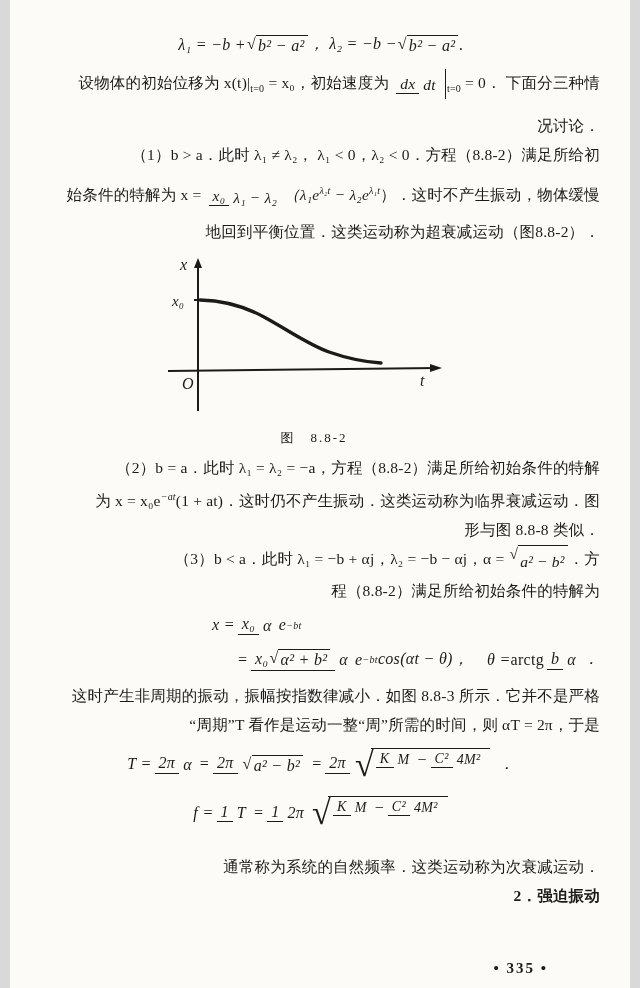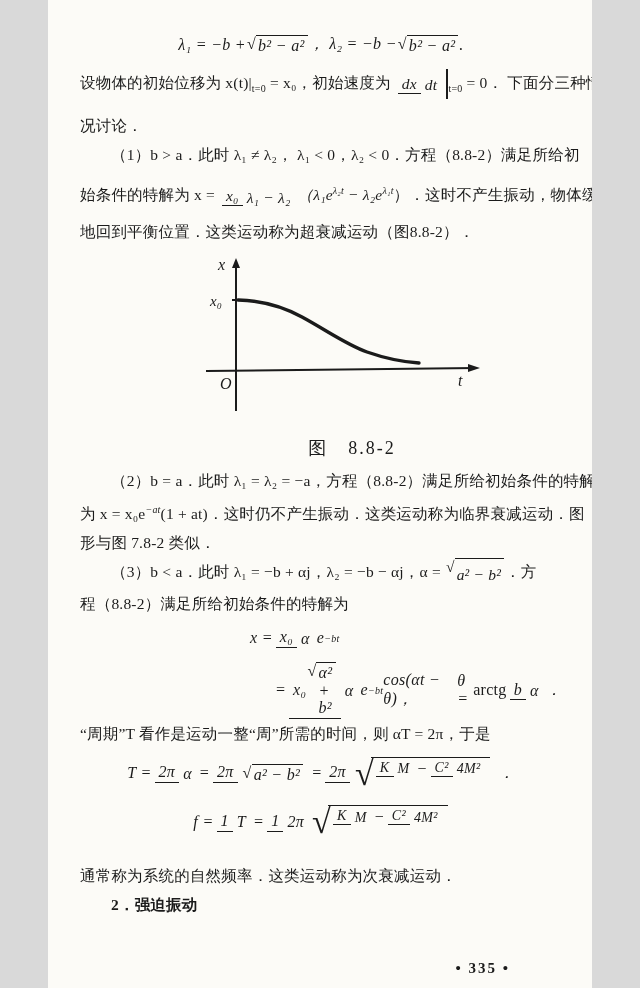"λ₁ = −b +" .page { width: 544px -> 620px }
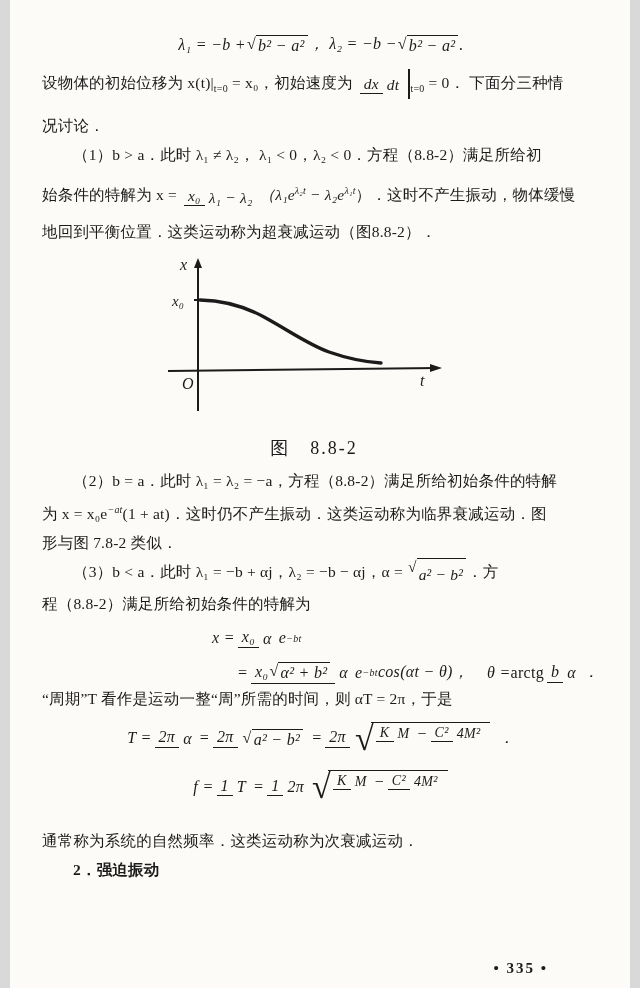"设物体的初始位移为 x(t)|t=0 = x₀，初始速度为" .ln { text-align: none -> right }
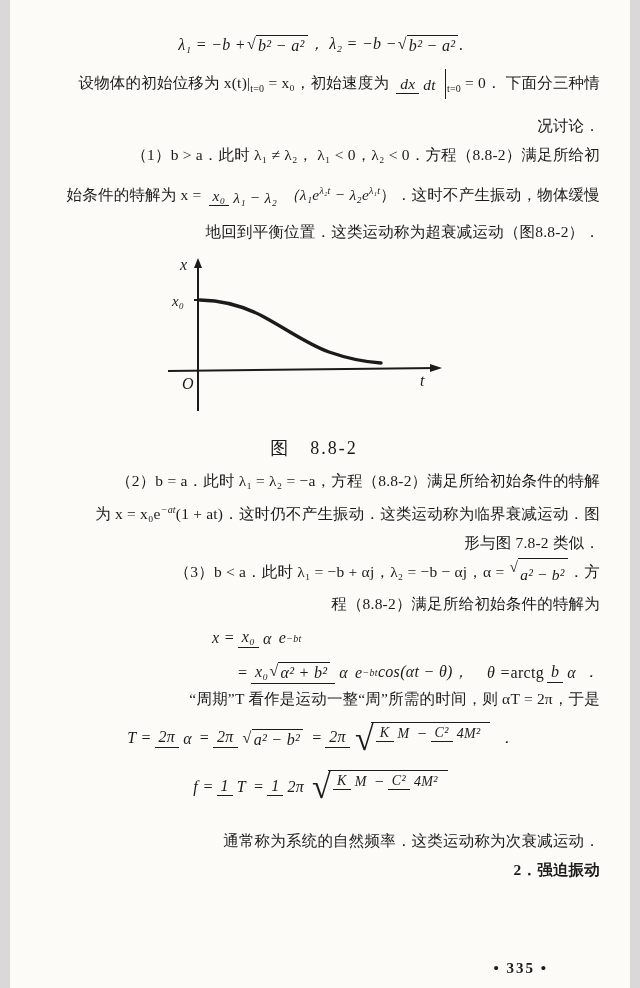"图 8.8-2" .fig-caption { font-size: 18px -> 13px; margin-top: 20px -> 13px }
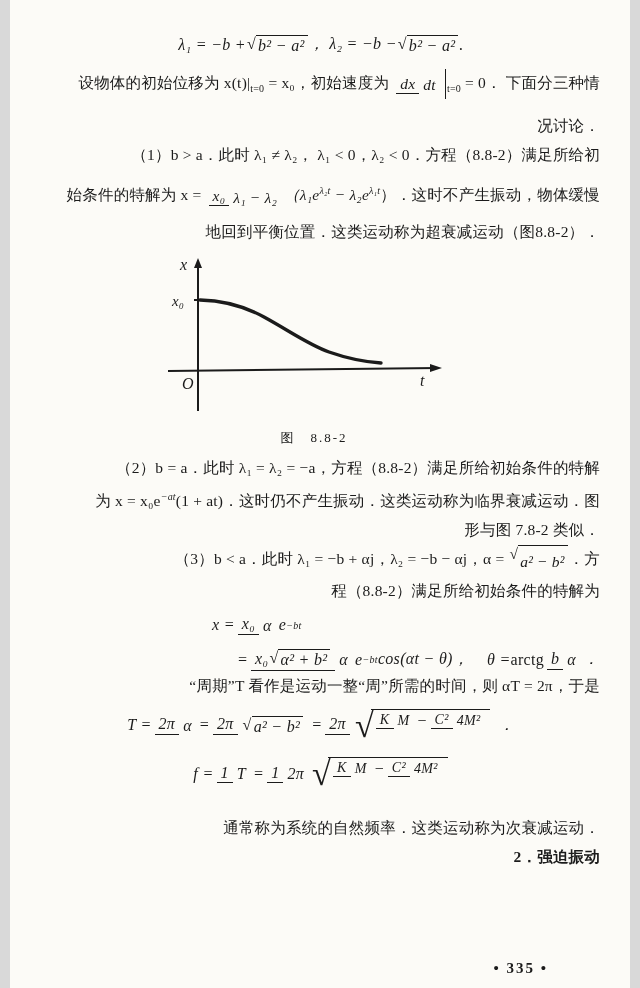"形与图 7.8-2 类似．" span { text: 7.8-2 -> 8.8-8 }
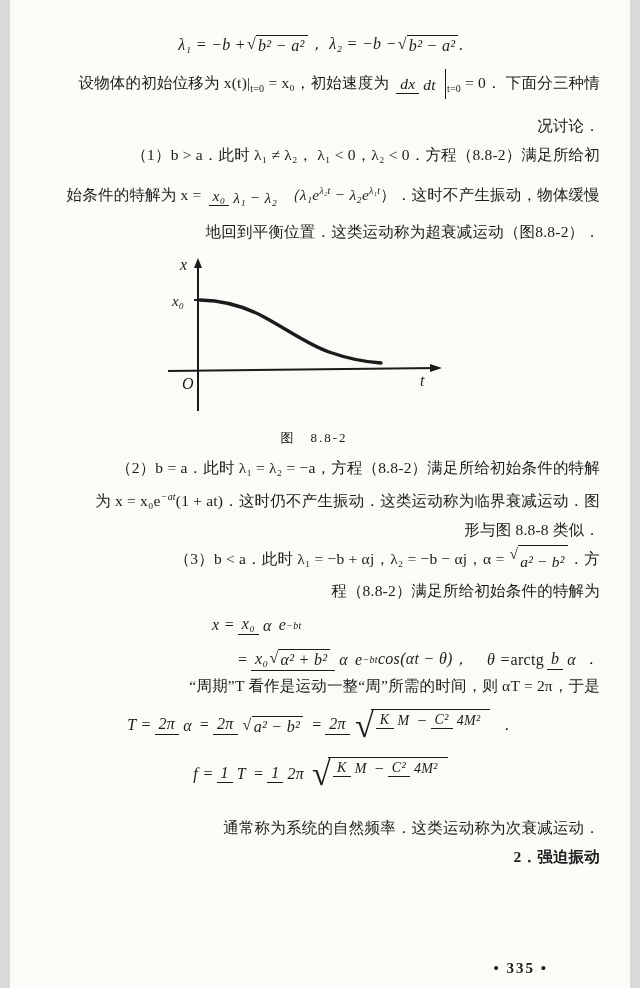"这时产生非周期的振动，振幅按指数律减小．如图 8.8-3 所示．它并不是严格" div.ln { html: none -> <div> <span>这时产生非周期的振动，振幅按指数律减小．如图 8.8-3 所示．它并不是严格</span> </div> }
